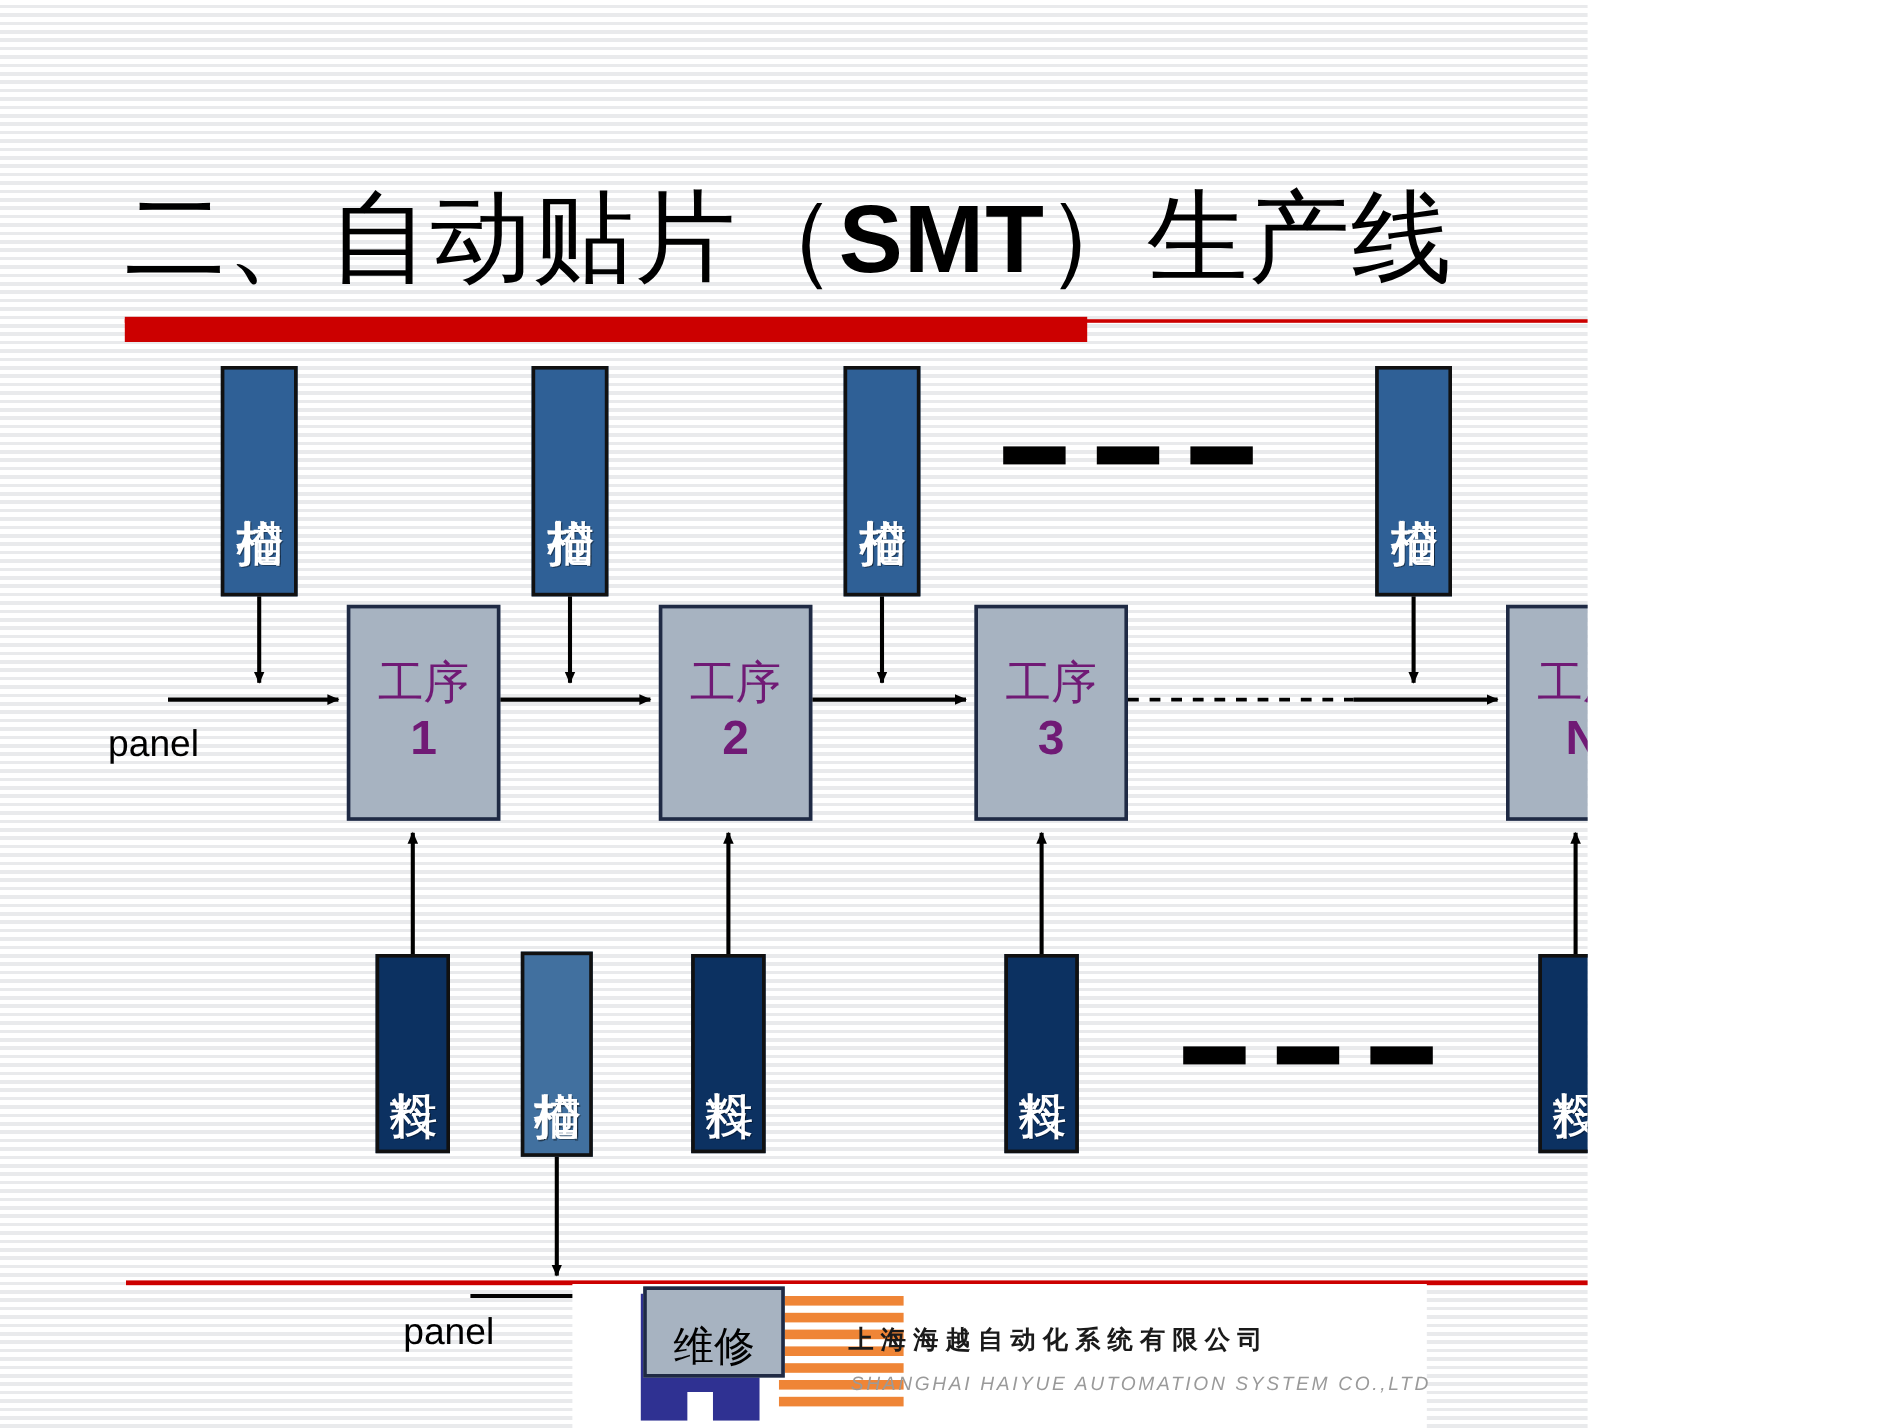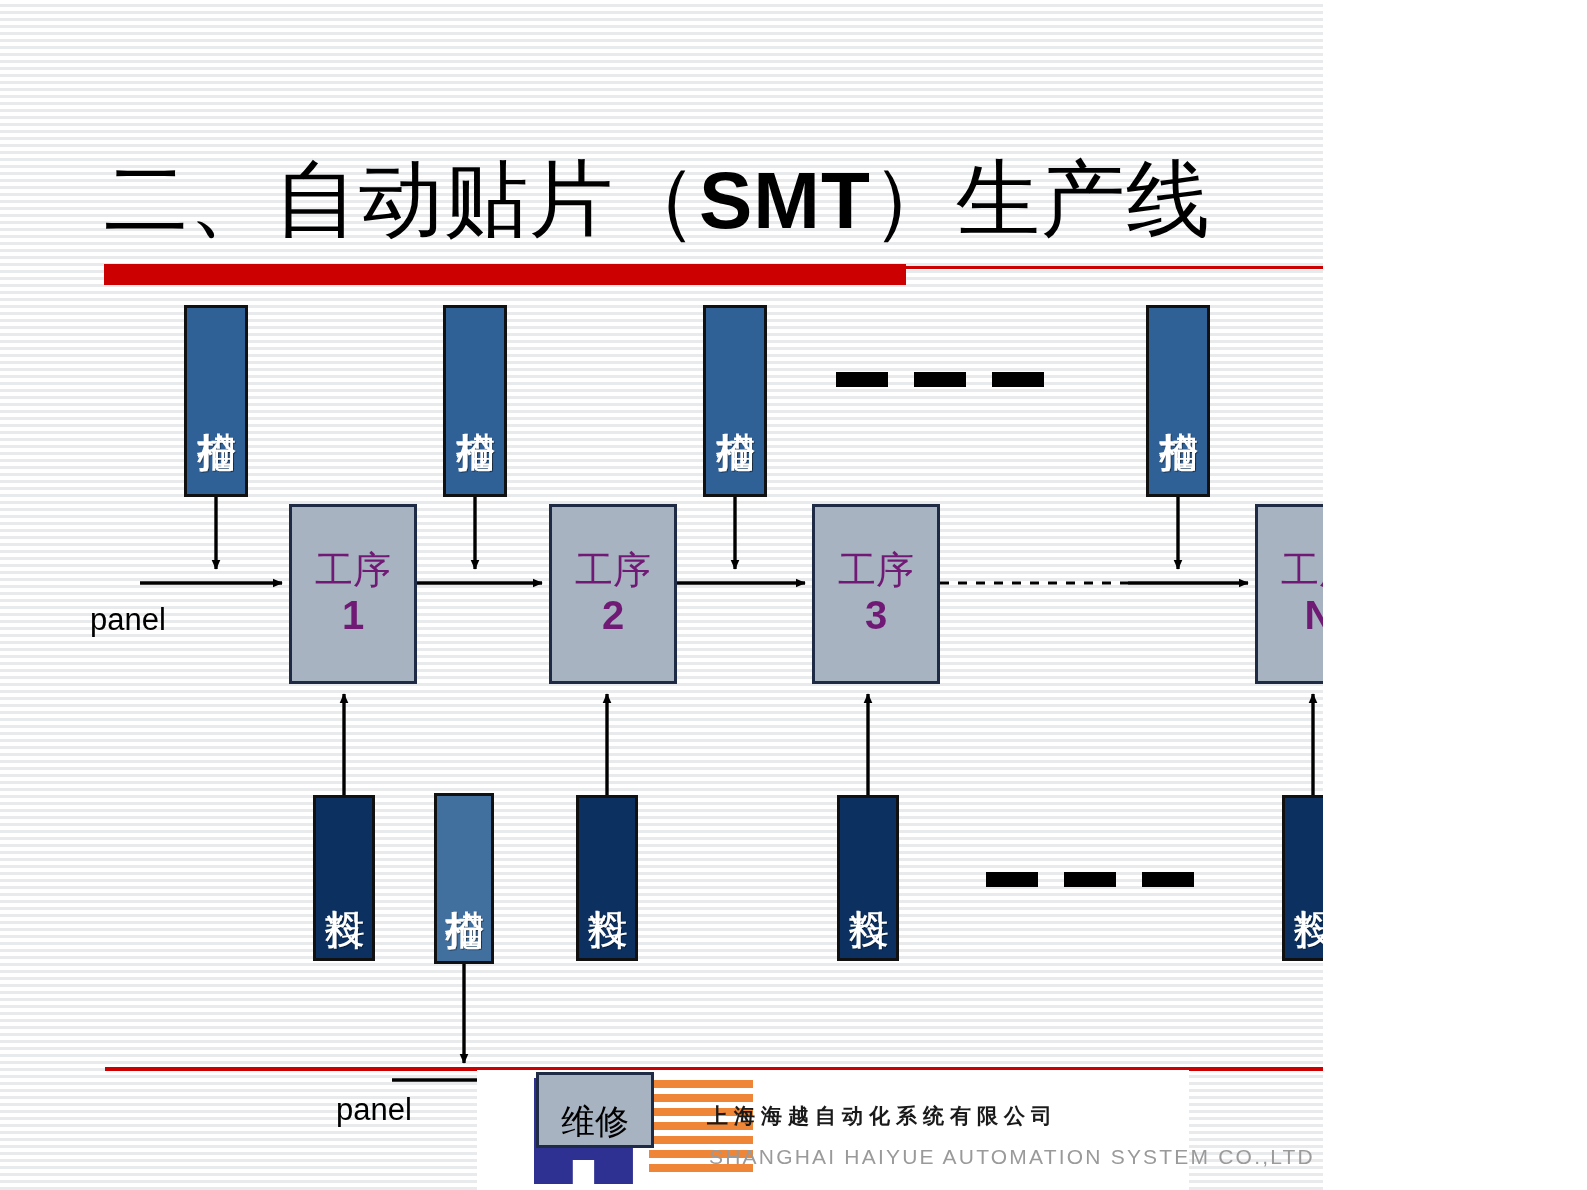"SHANGHAI HAIYUE AUTOMATION SYSTEM" #logo-text-en { font-size: 21px -> 16px; font-style: none -> italic }
